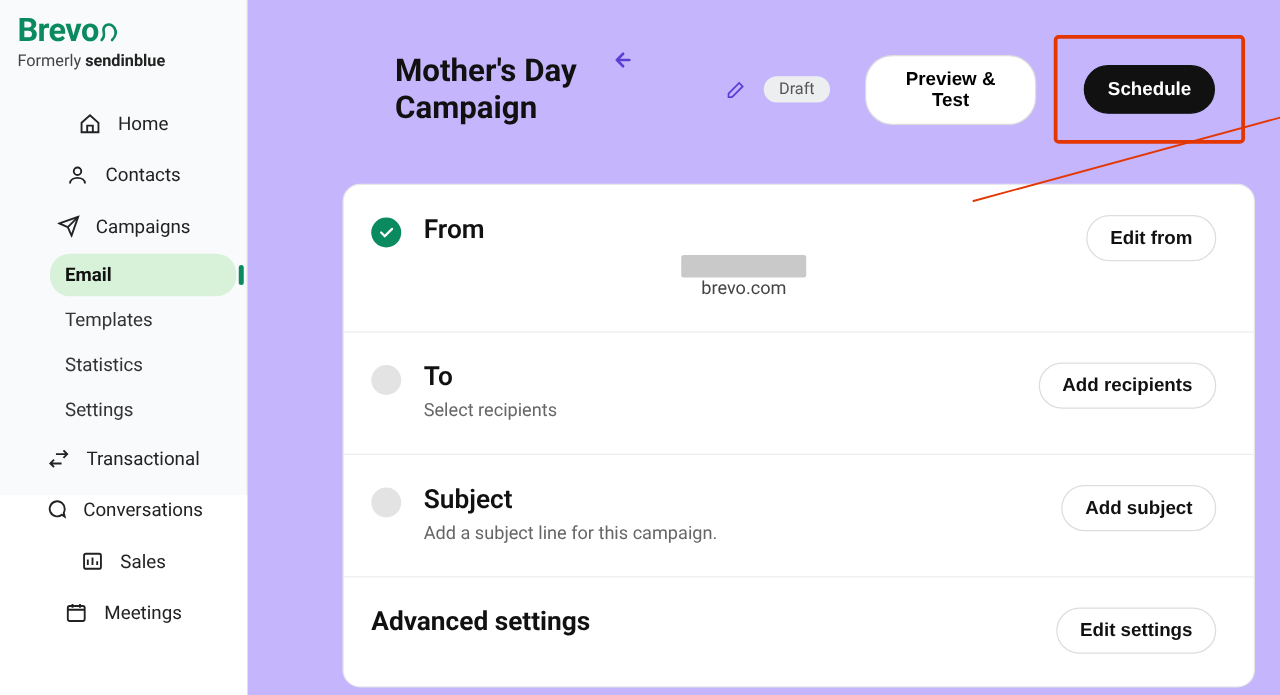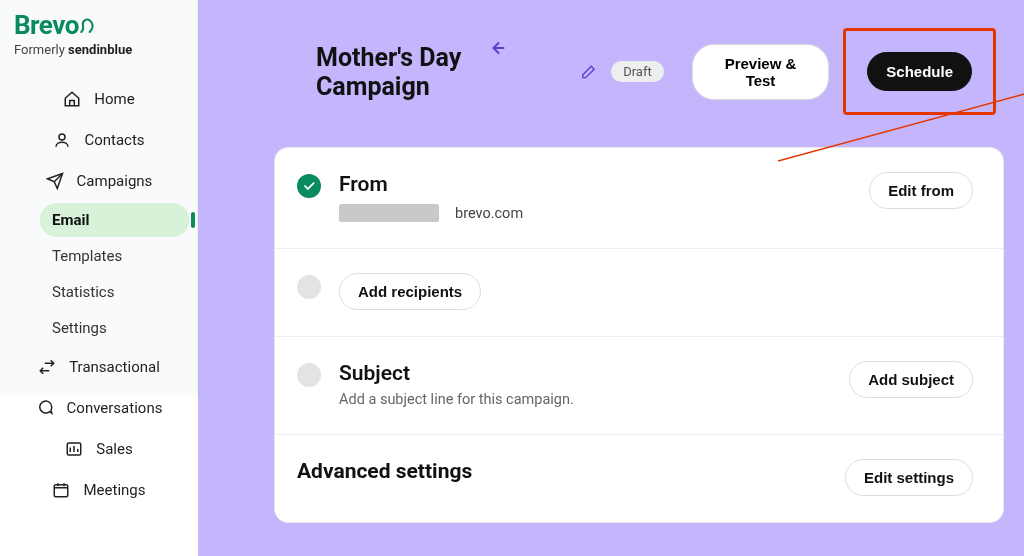"brevo.com" .from-row { flex-direction: none -> column; gap: 16px -> 0 }
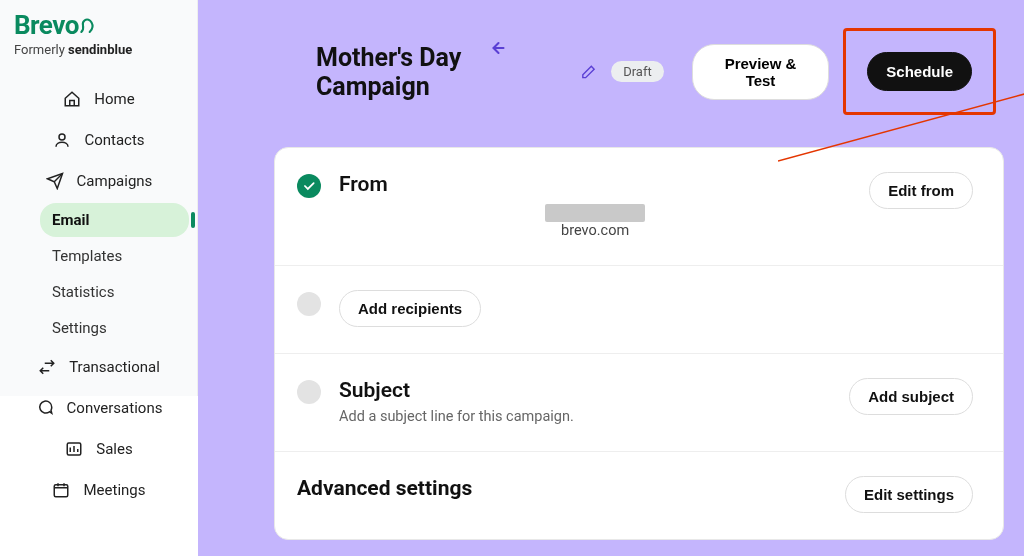"To" div.section-body { html: none -> <div> <div>To</div> <div>Select recipients</div> </div> }
